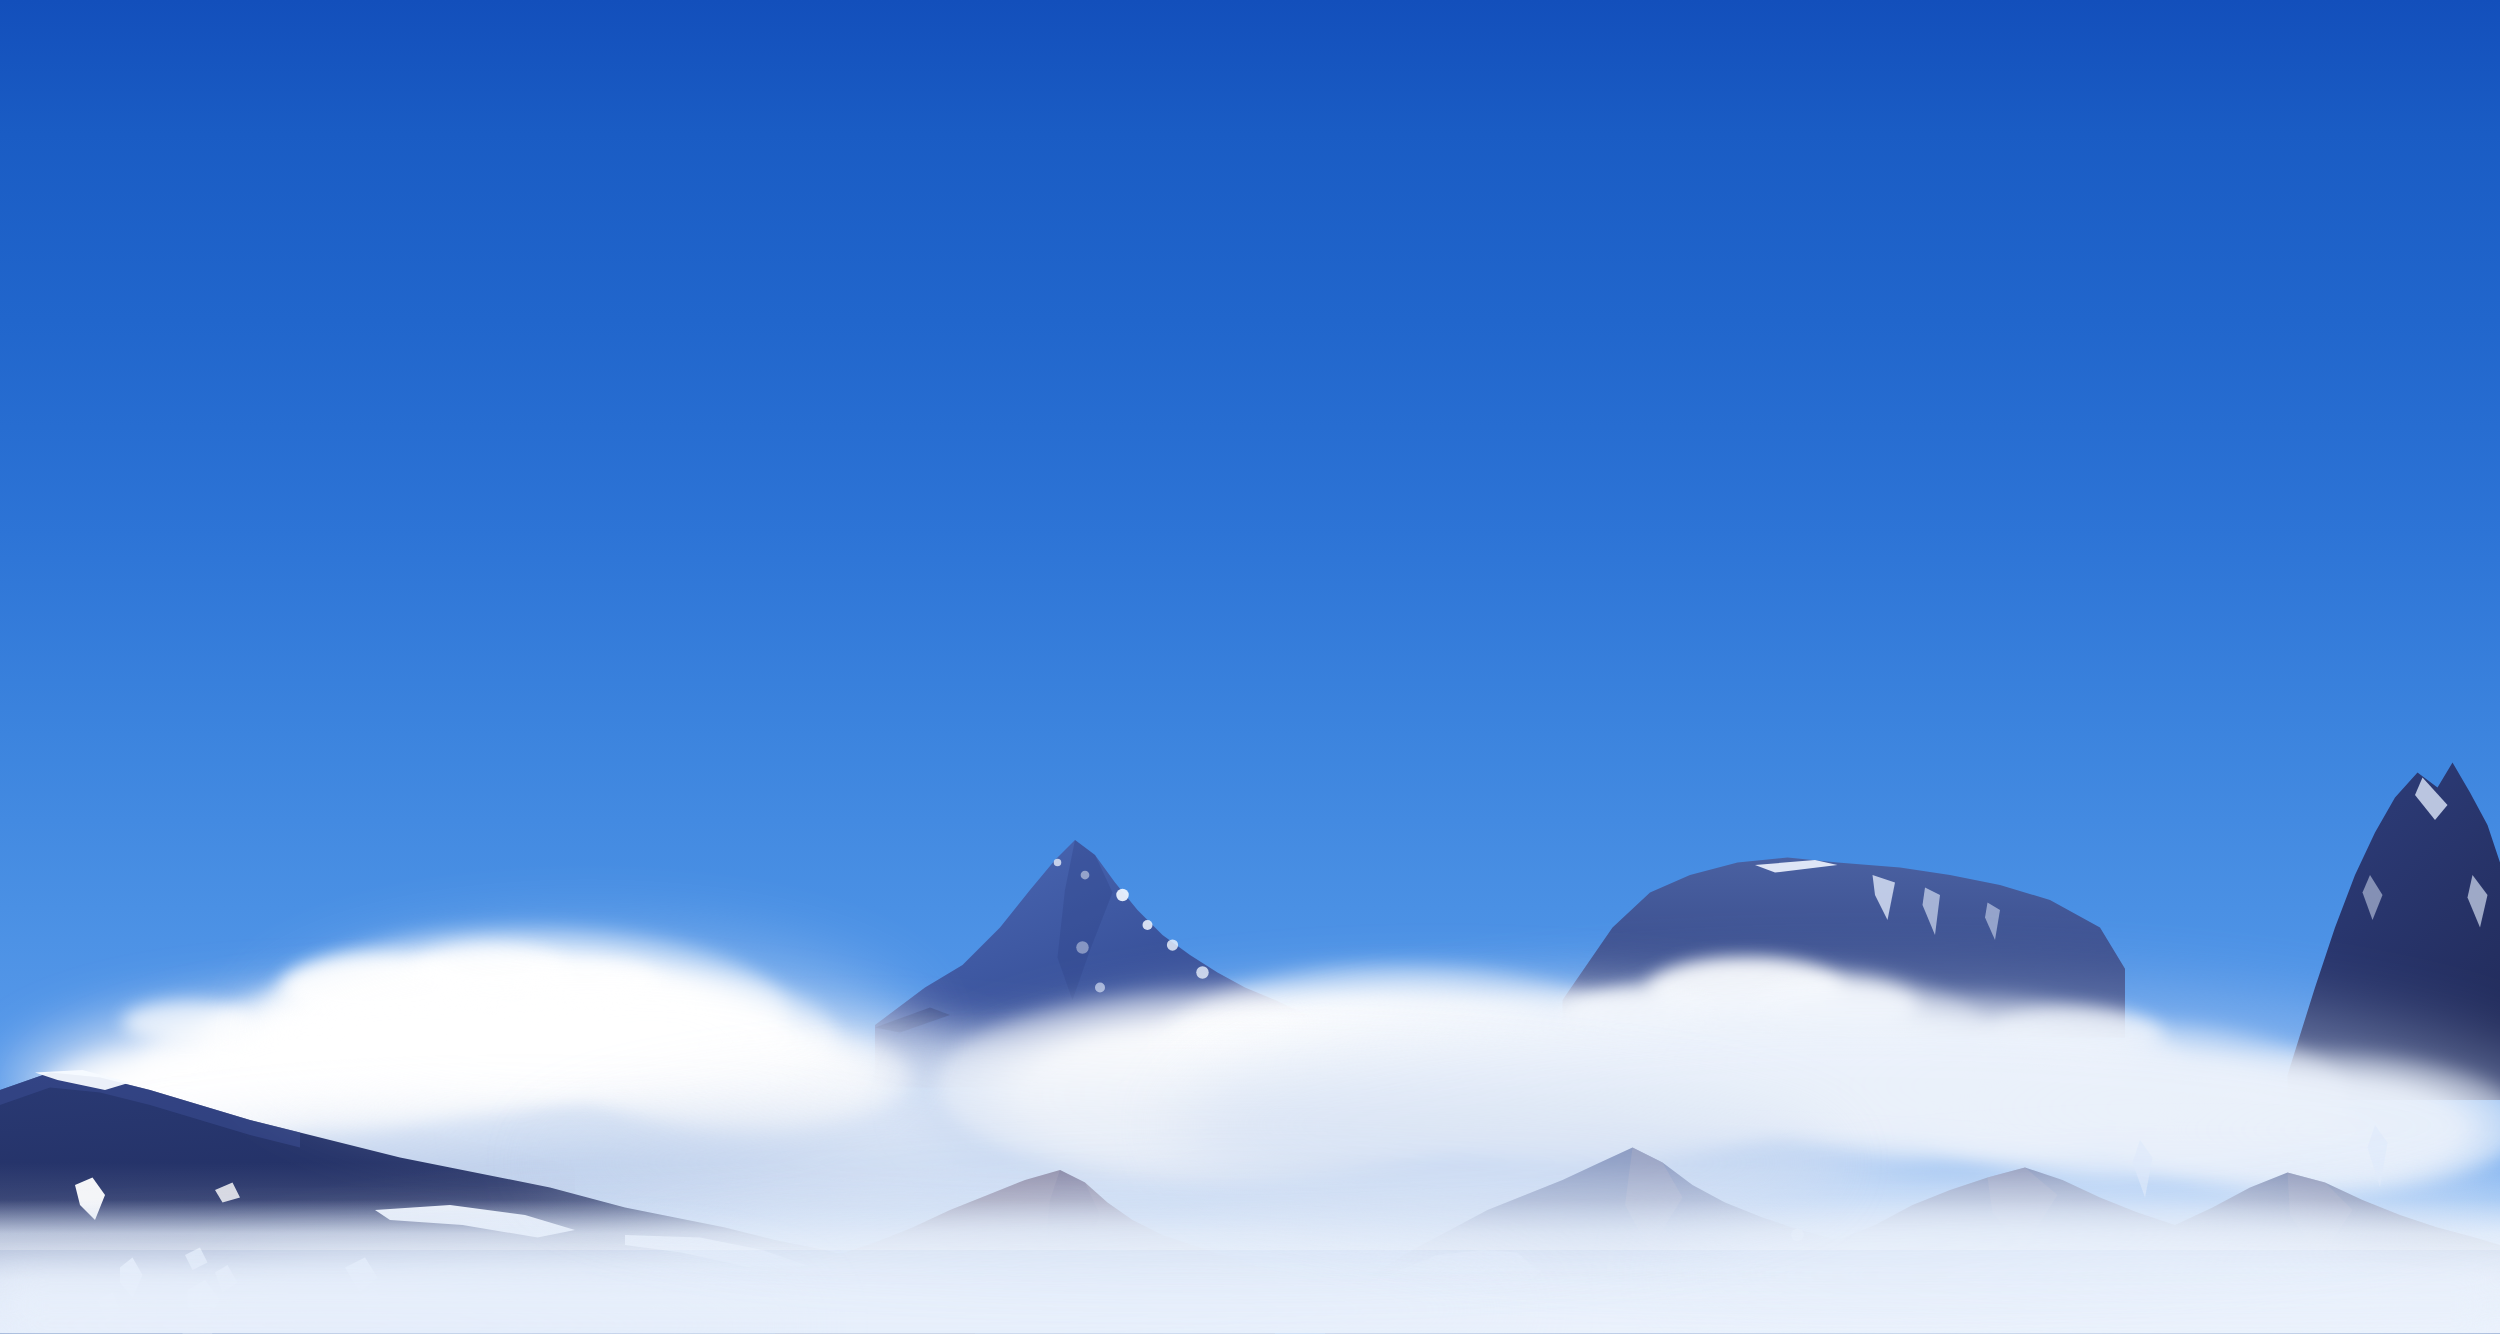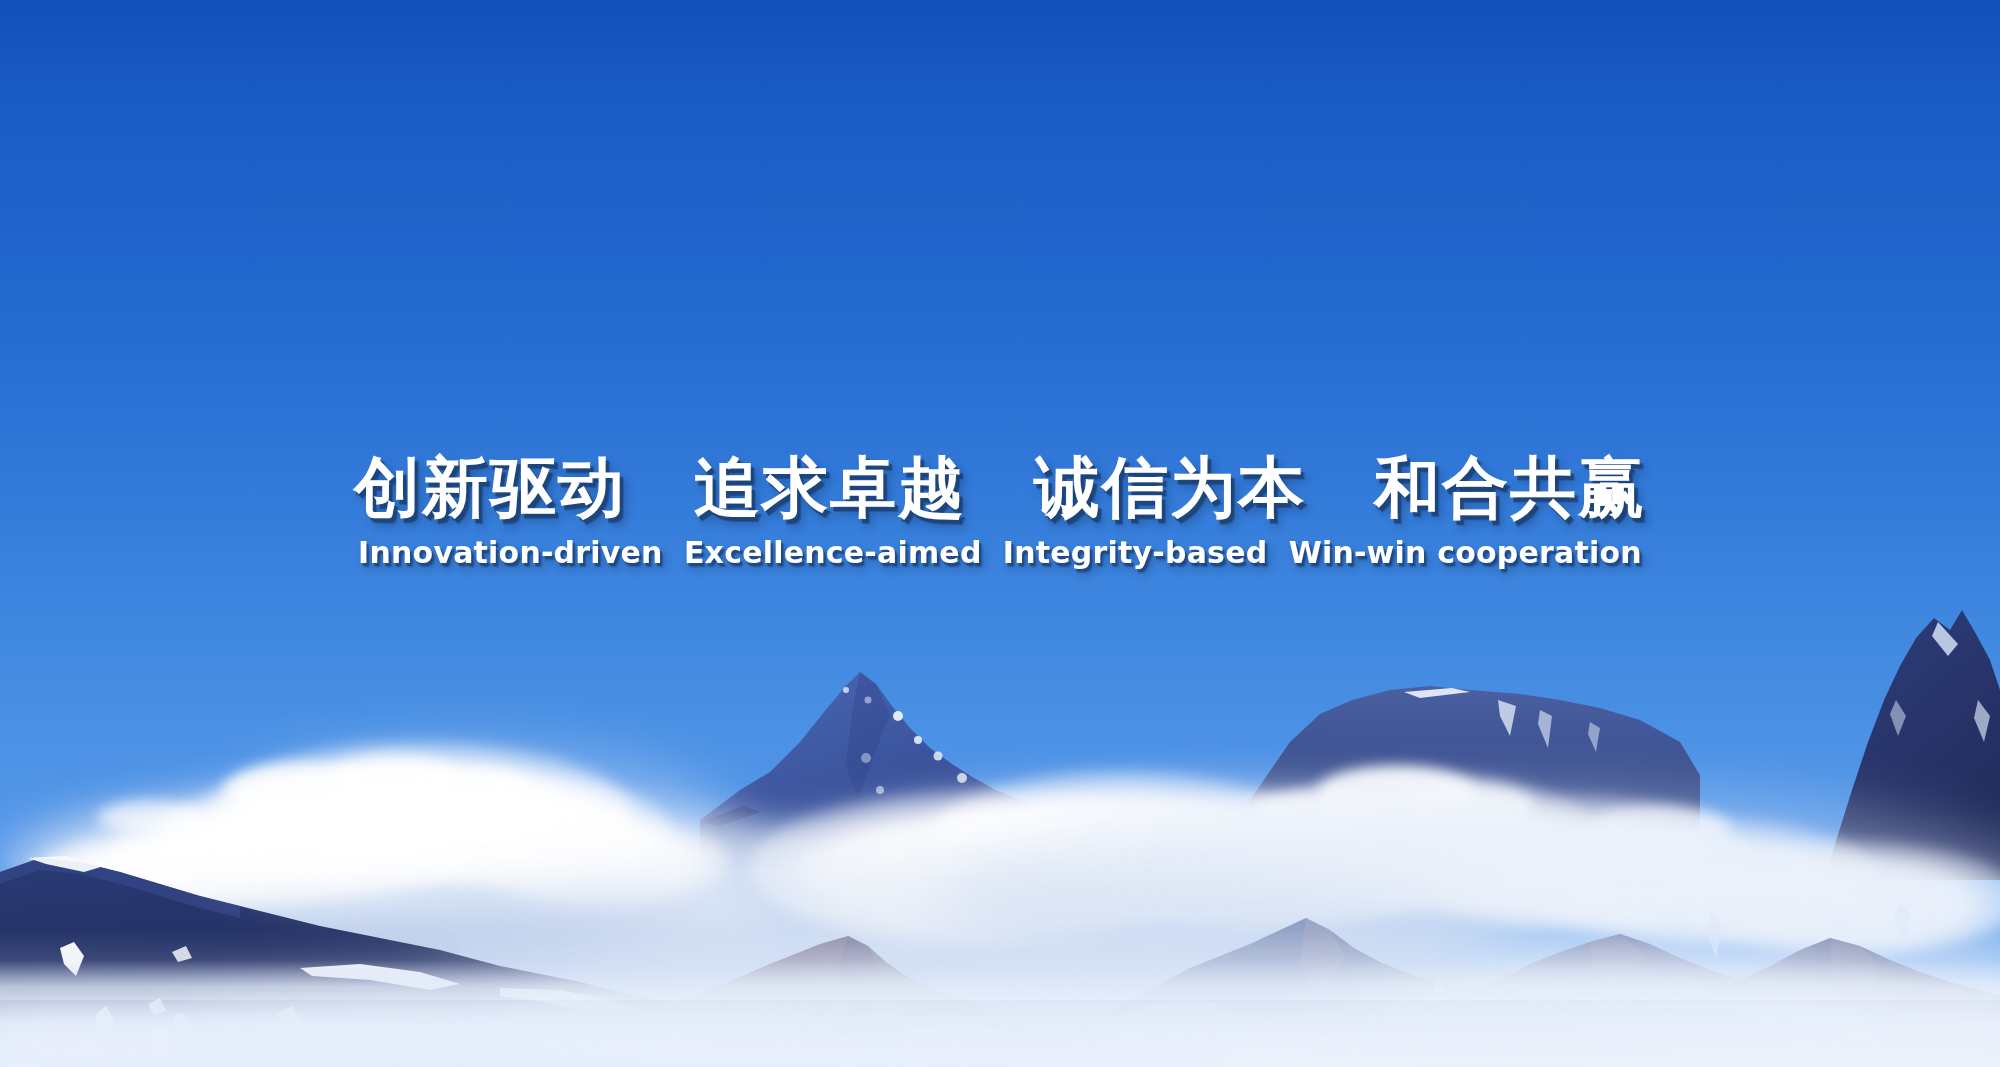"创新驱动 追求卓越 诚信为本 和合共赢" div.slogan-block { html: <div> <div>创新驱动 追求卓越 诚信为本 和合共赢</div> <div>Innovation-driven Excellence-aimed Integrity-based Win-win cooperation</div> </div> -> none }
